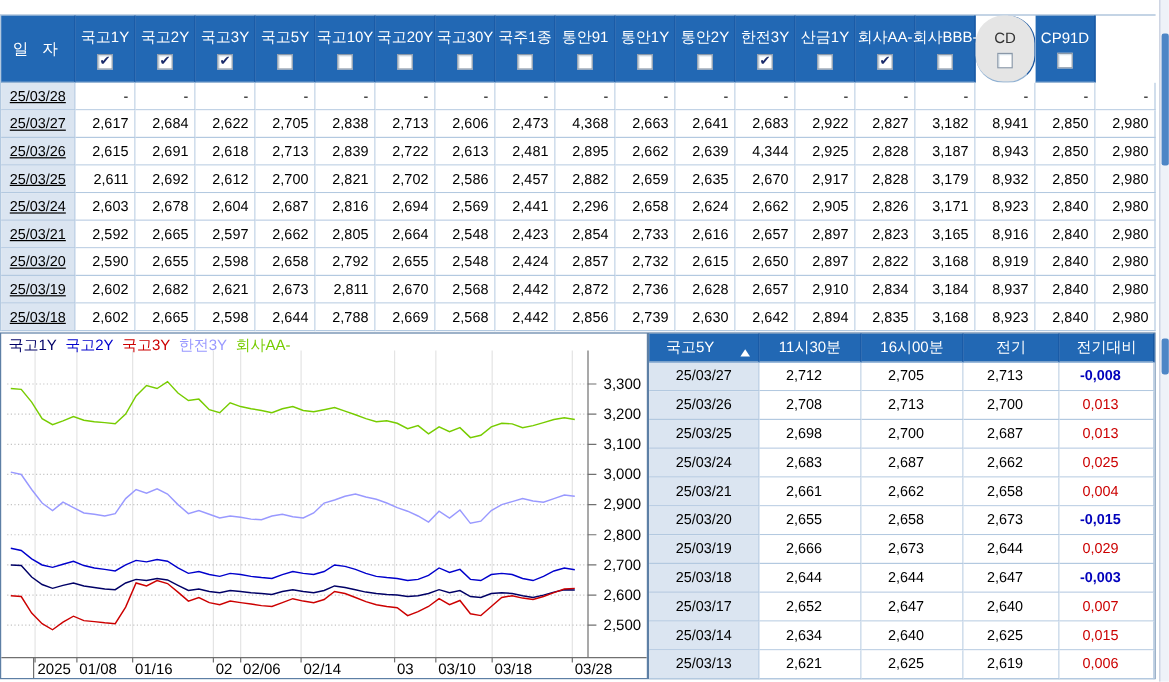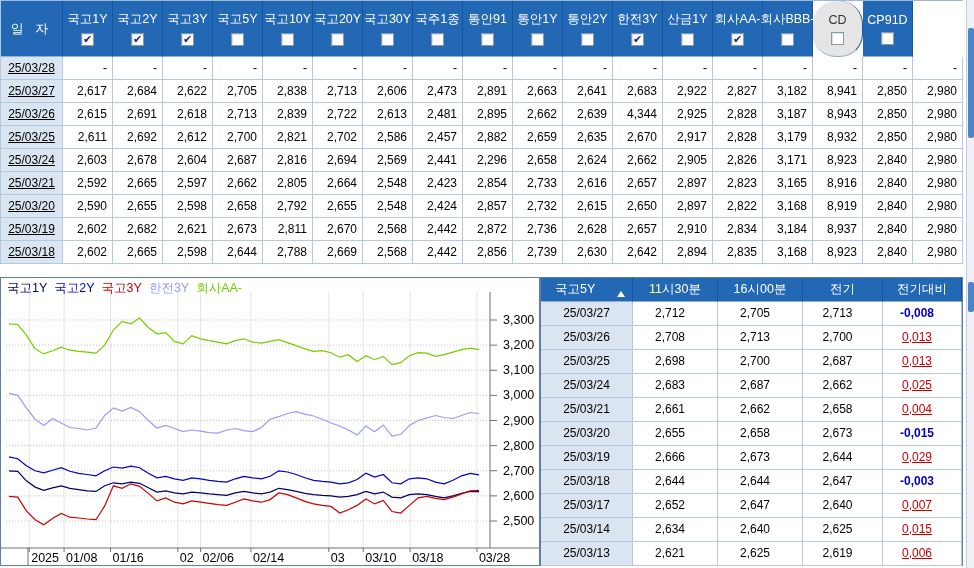"일 자" #main-table { top: 0 -> 12px }
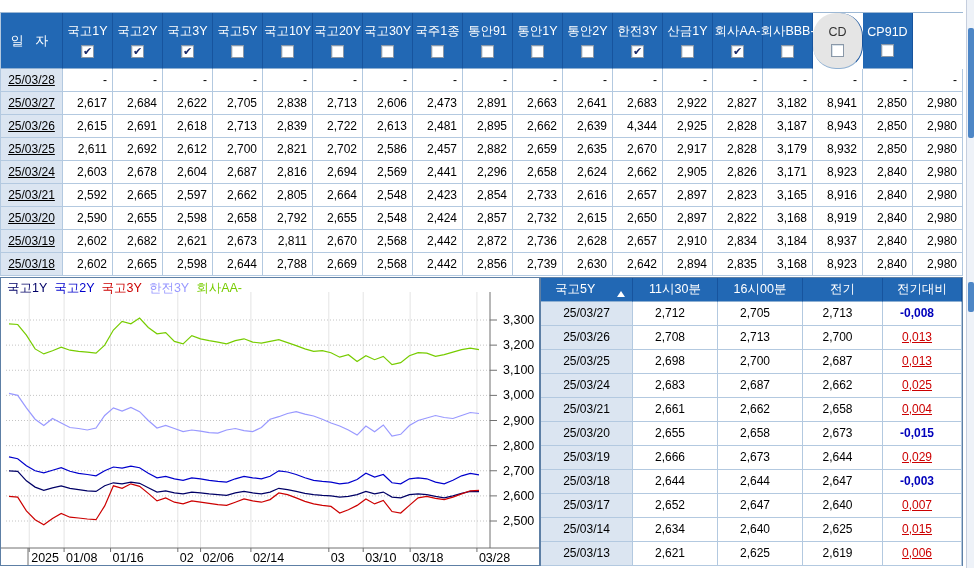"2,891" div.mt-cell { text: 2,891 -> 4,368 }
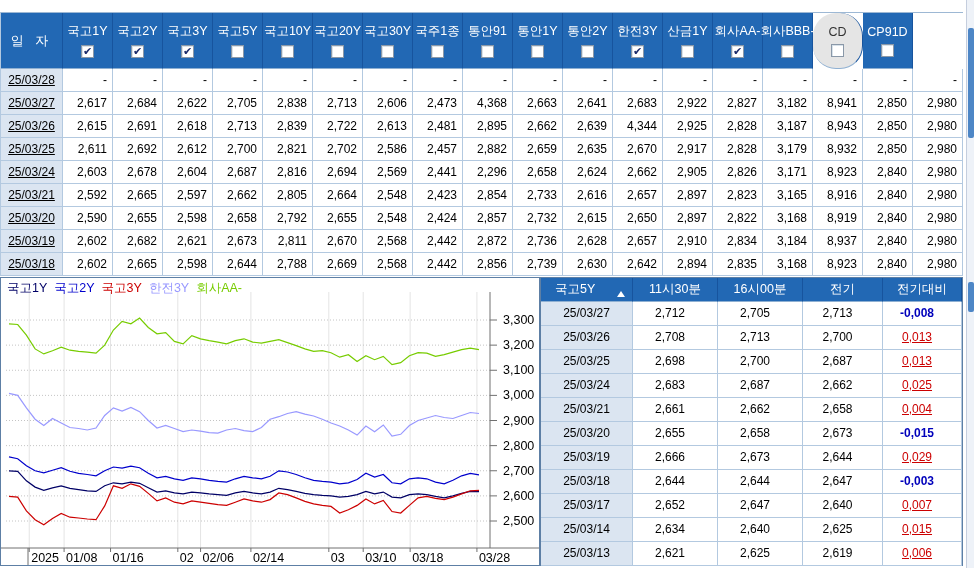"0,013" .dt-pos { text-decoration: underline -> none }
